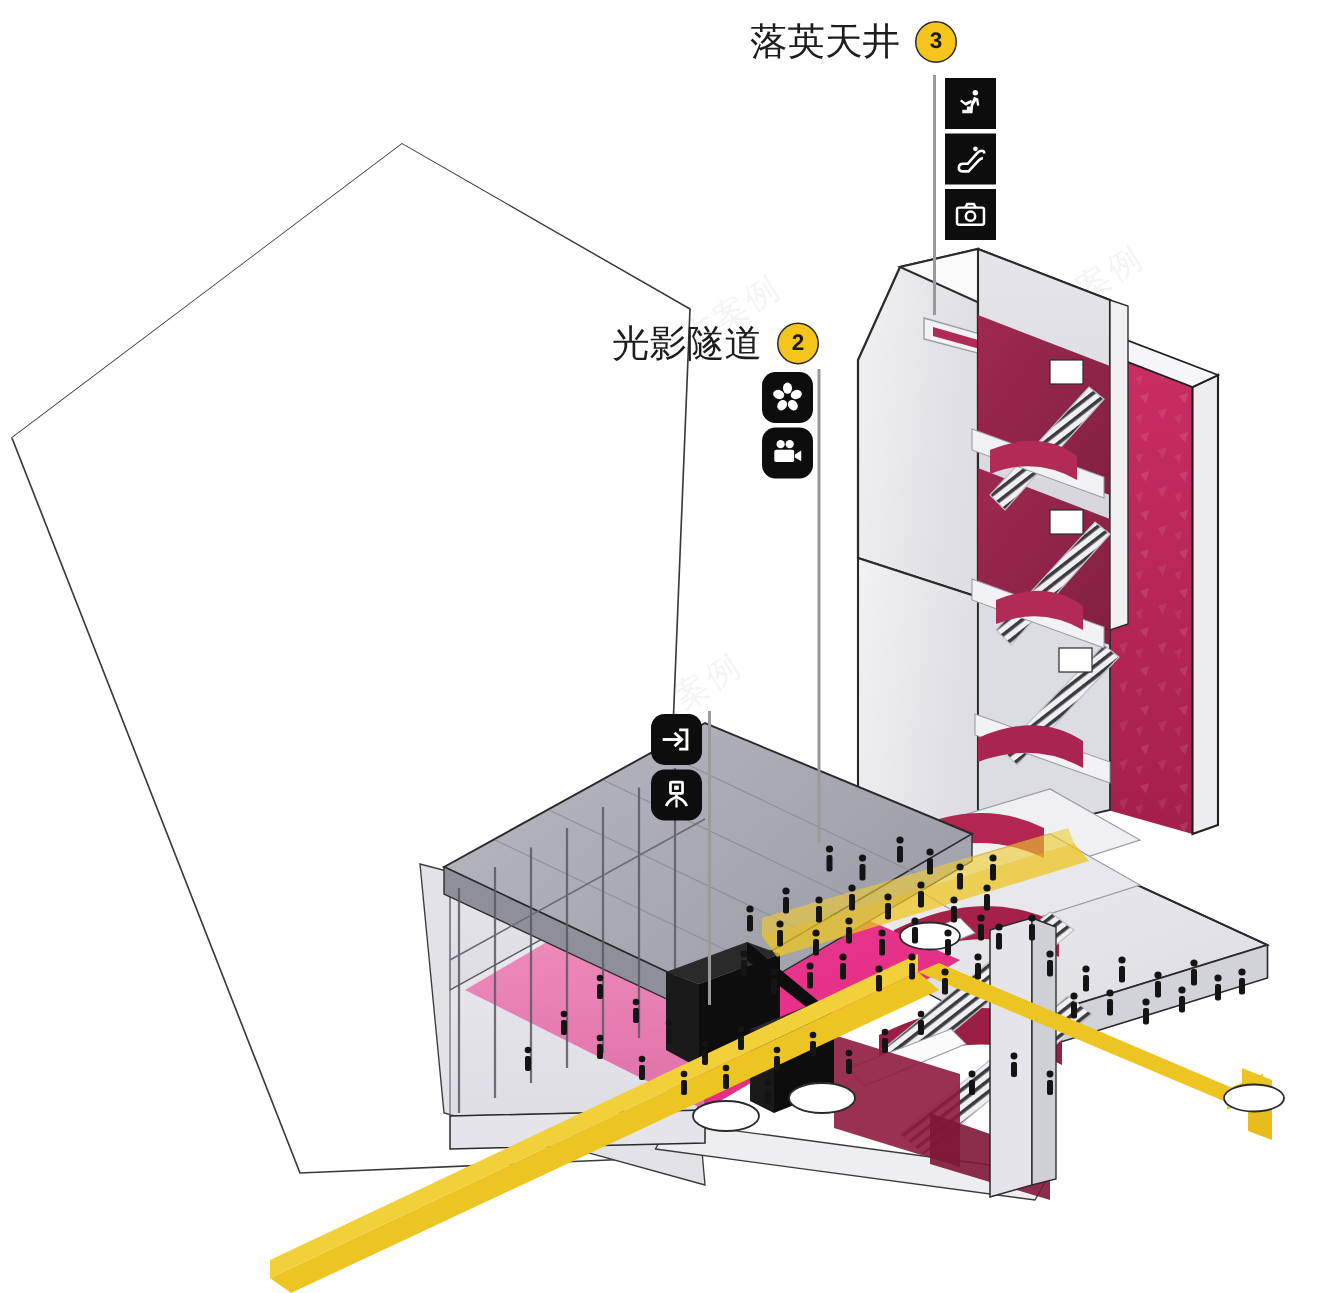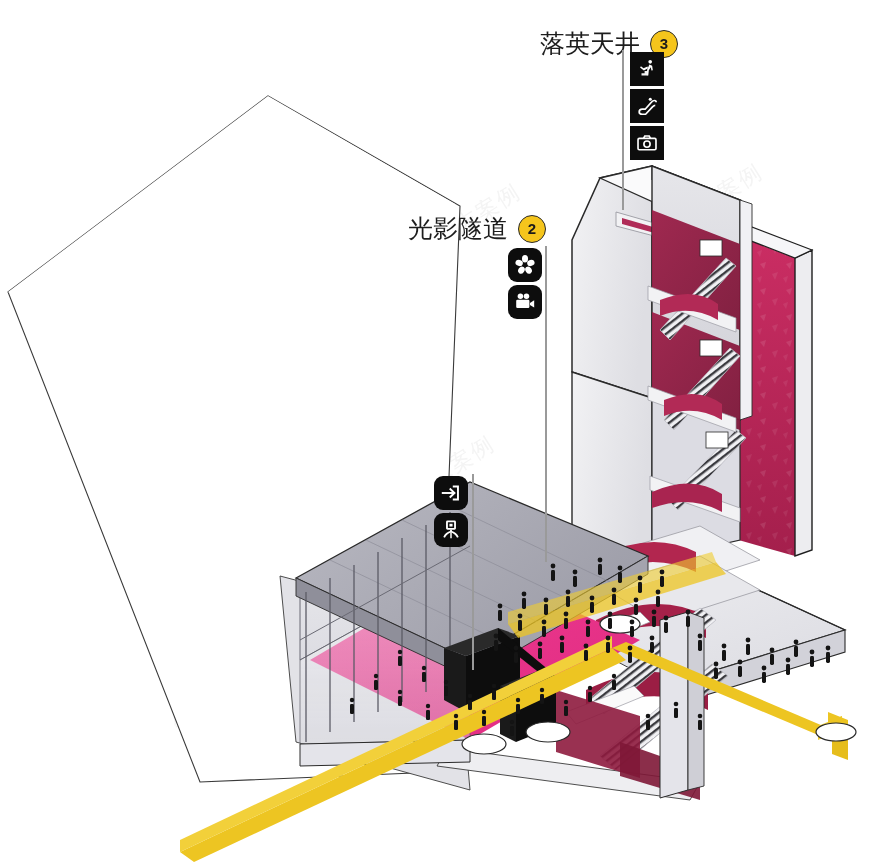"落英天井" div.callout { margin-left: 40px -> none; top: 27px -> 11px }
